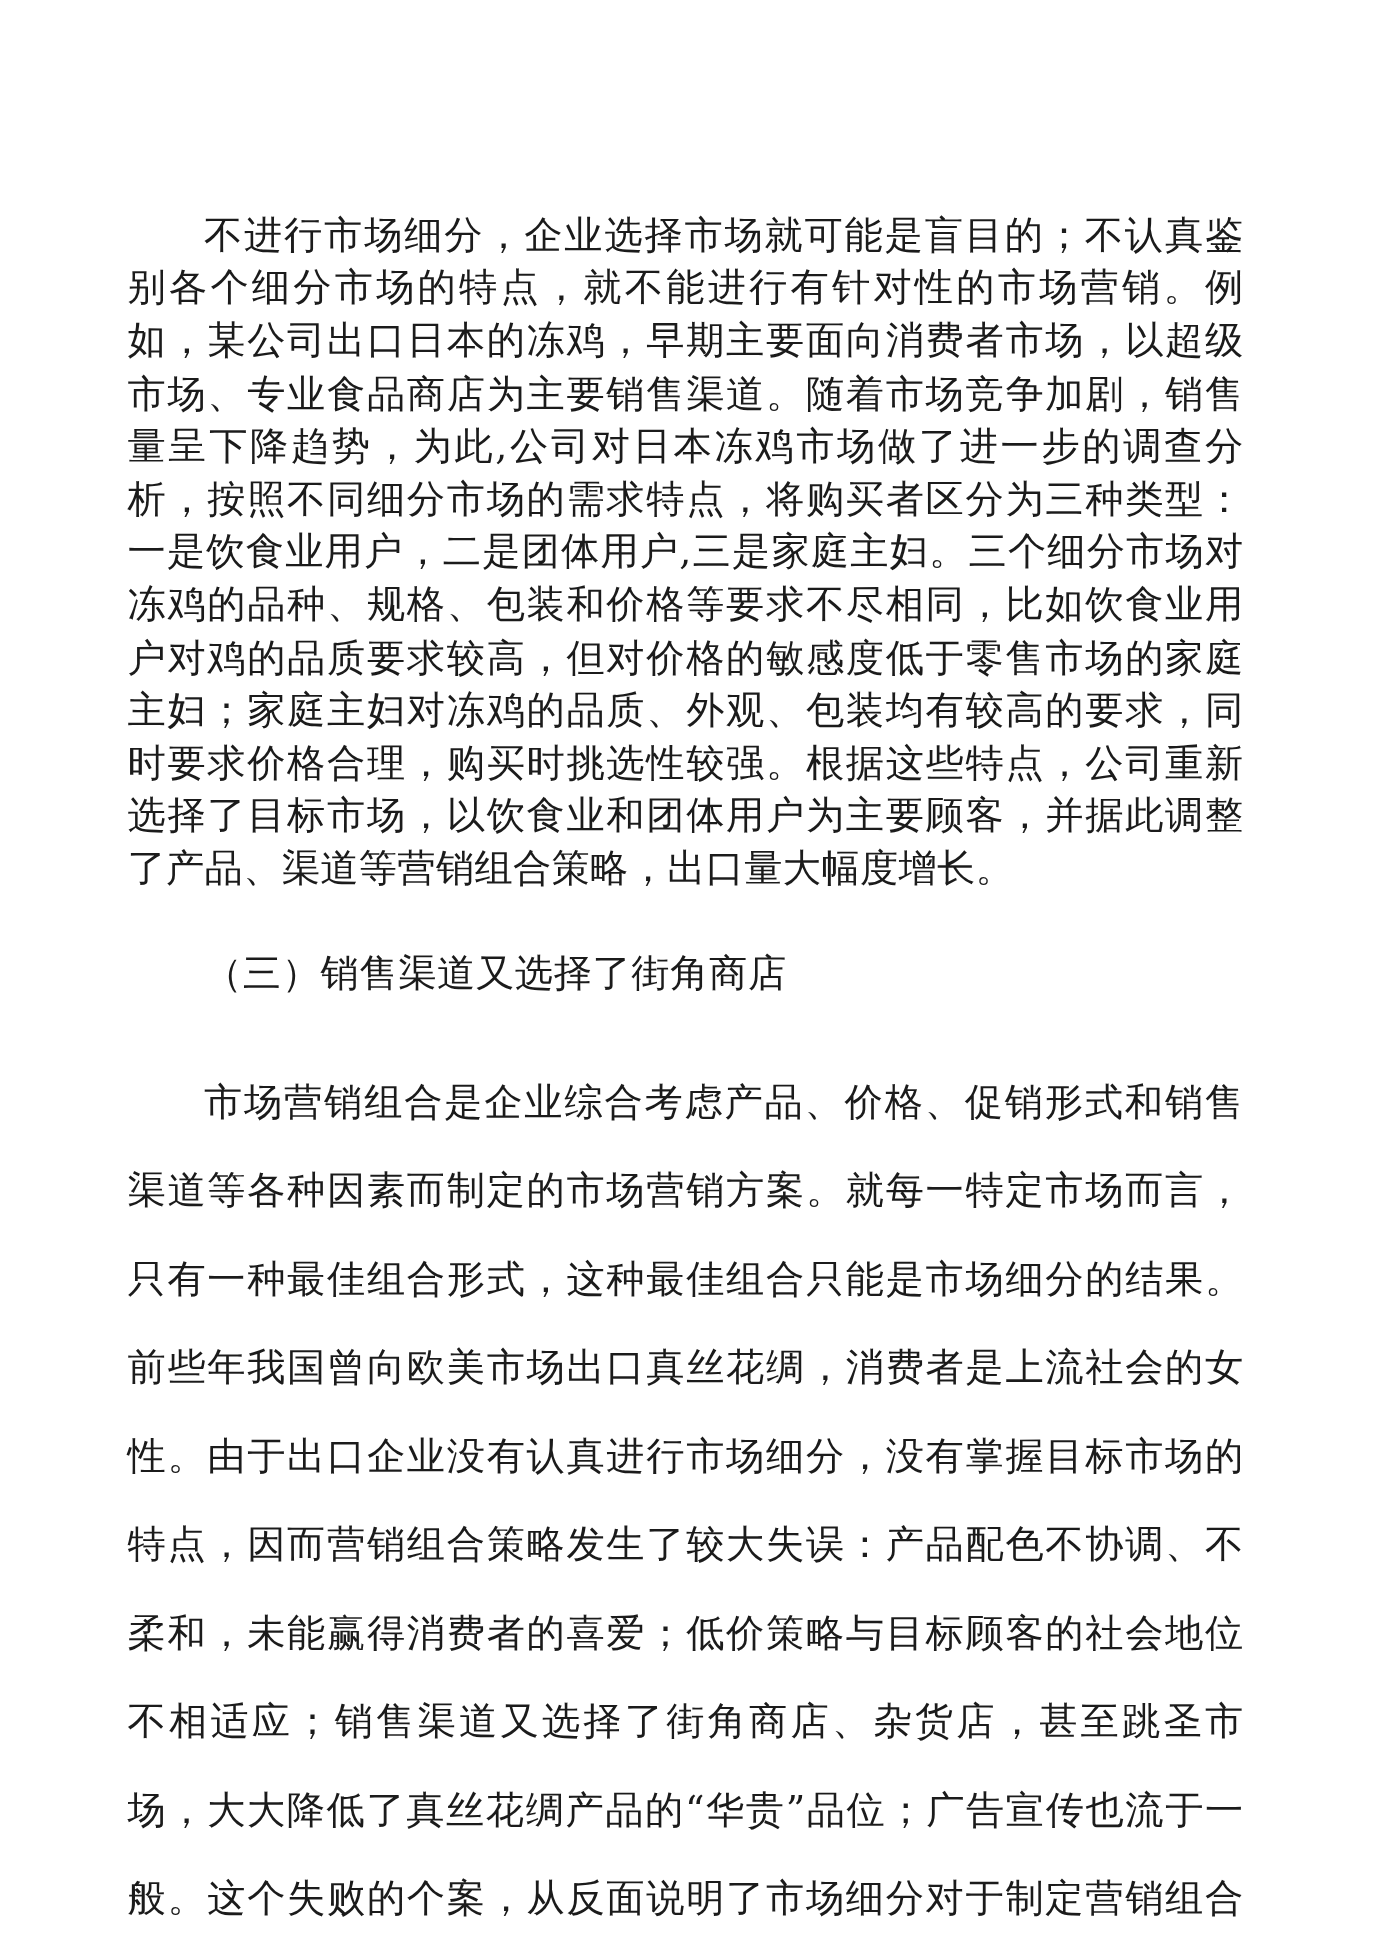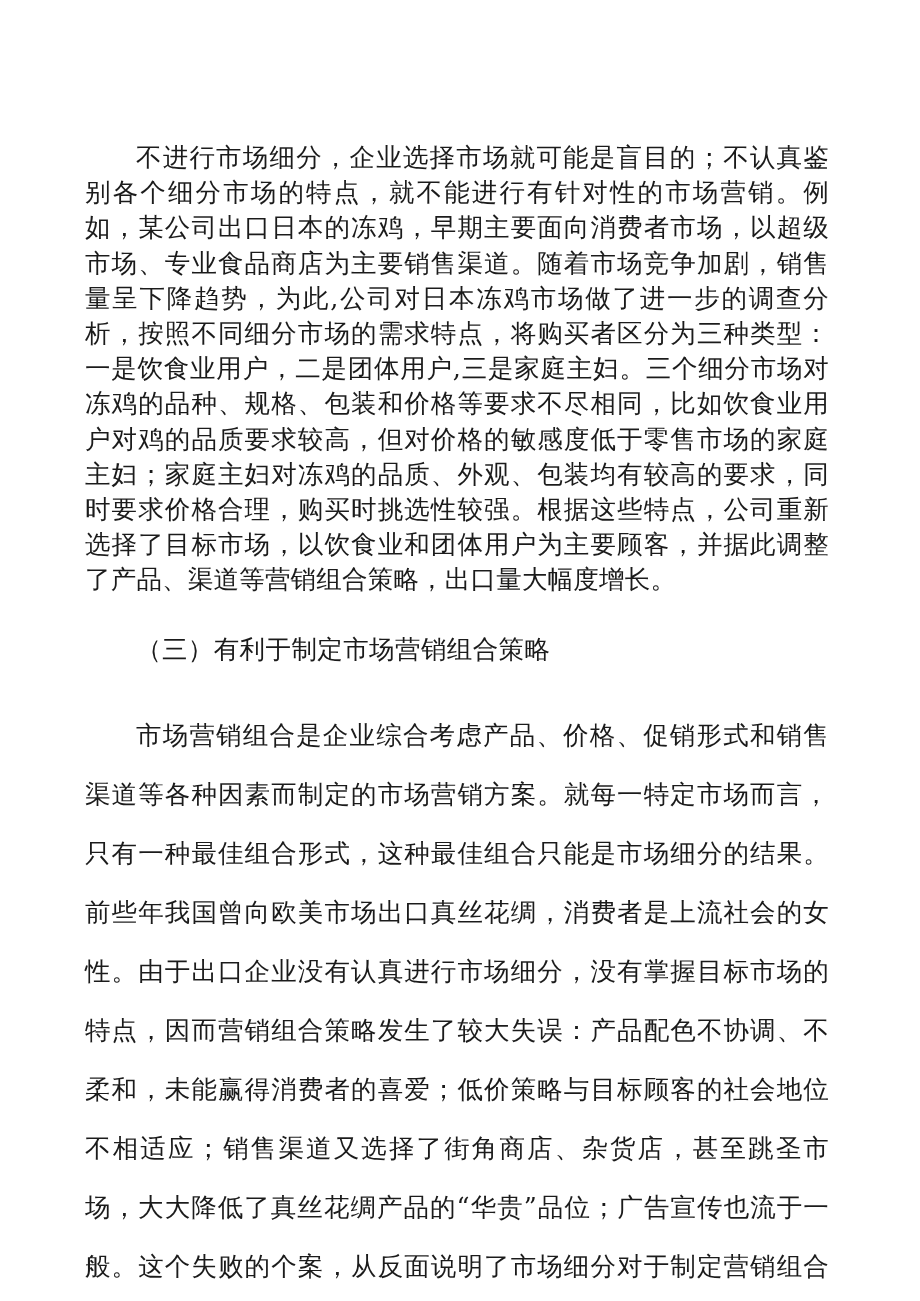"（三）有利于制定市场营销组合策略" p.heading { text: 有利于制定市场营销组合策略 -> 销售渠道又选择了街角商店 }
